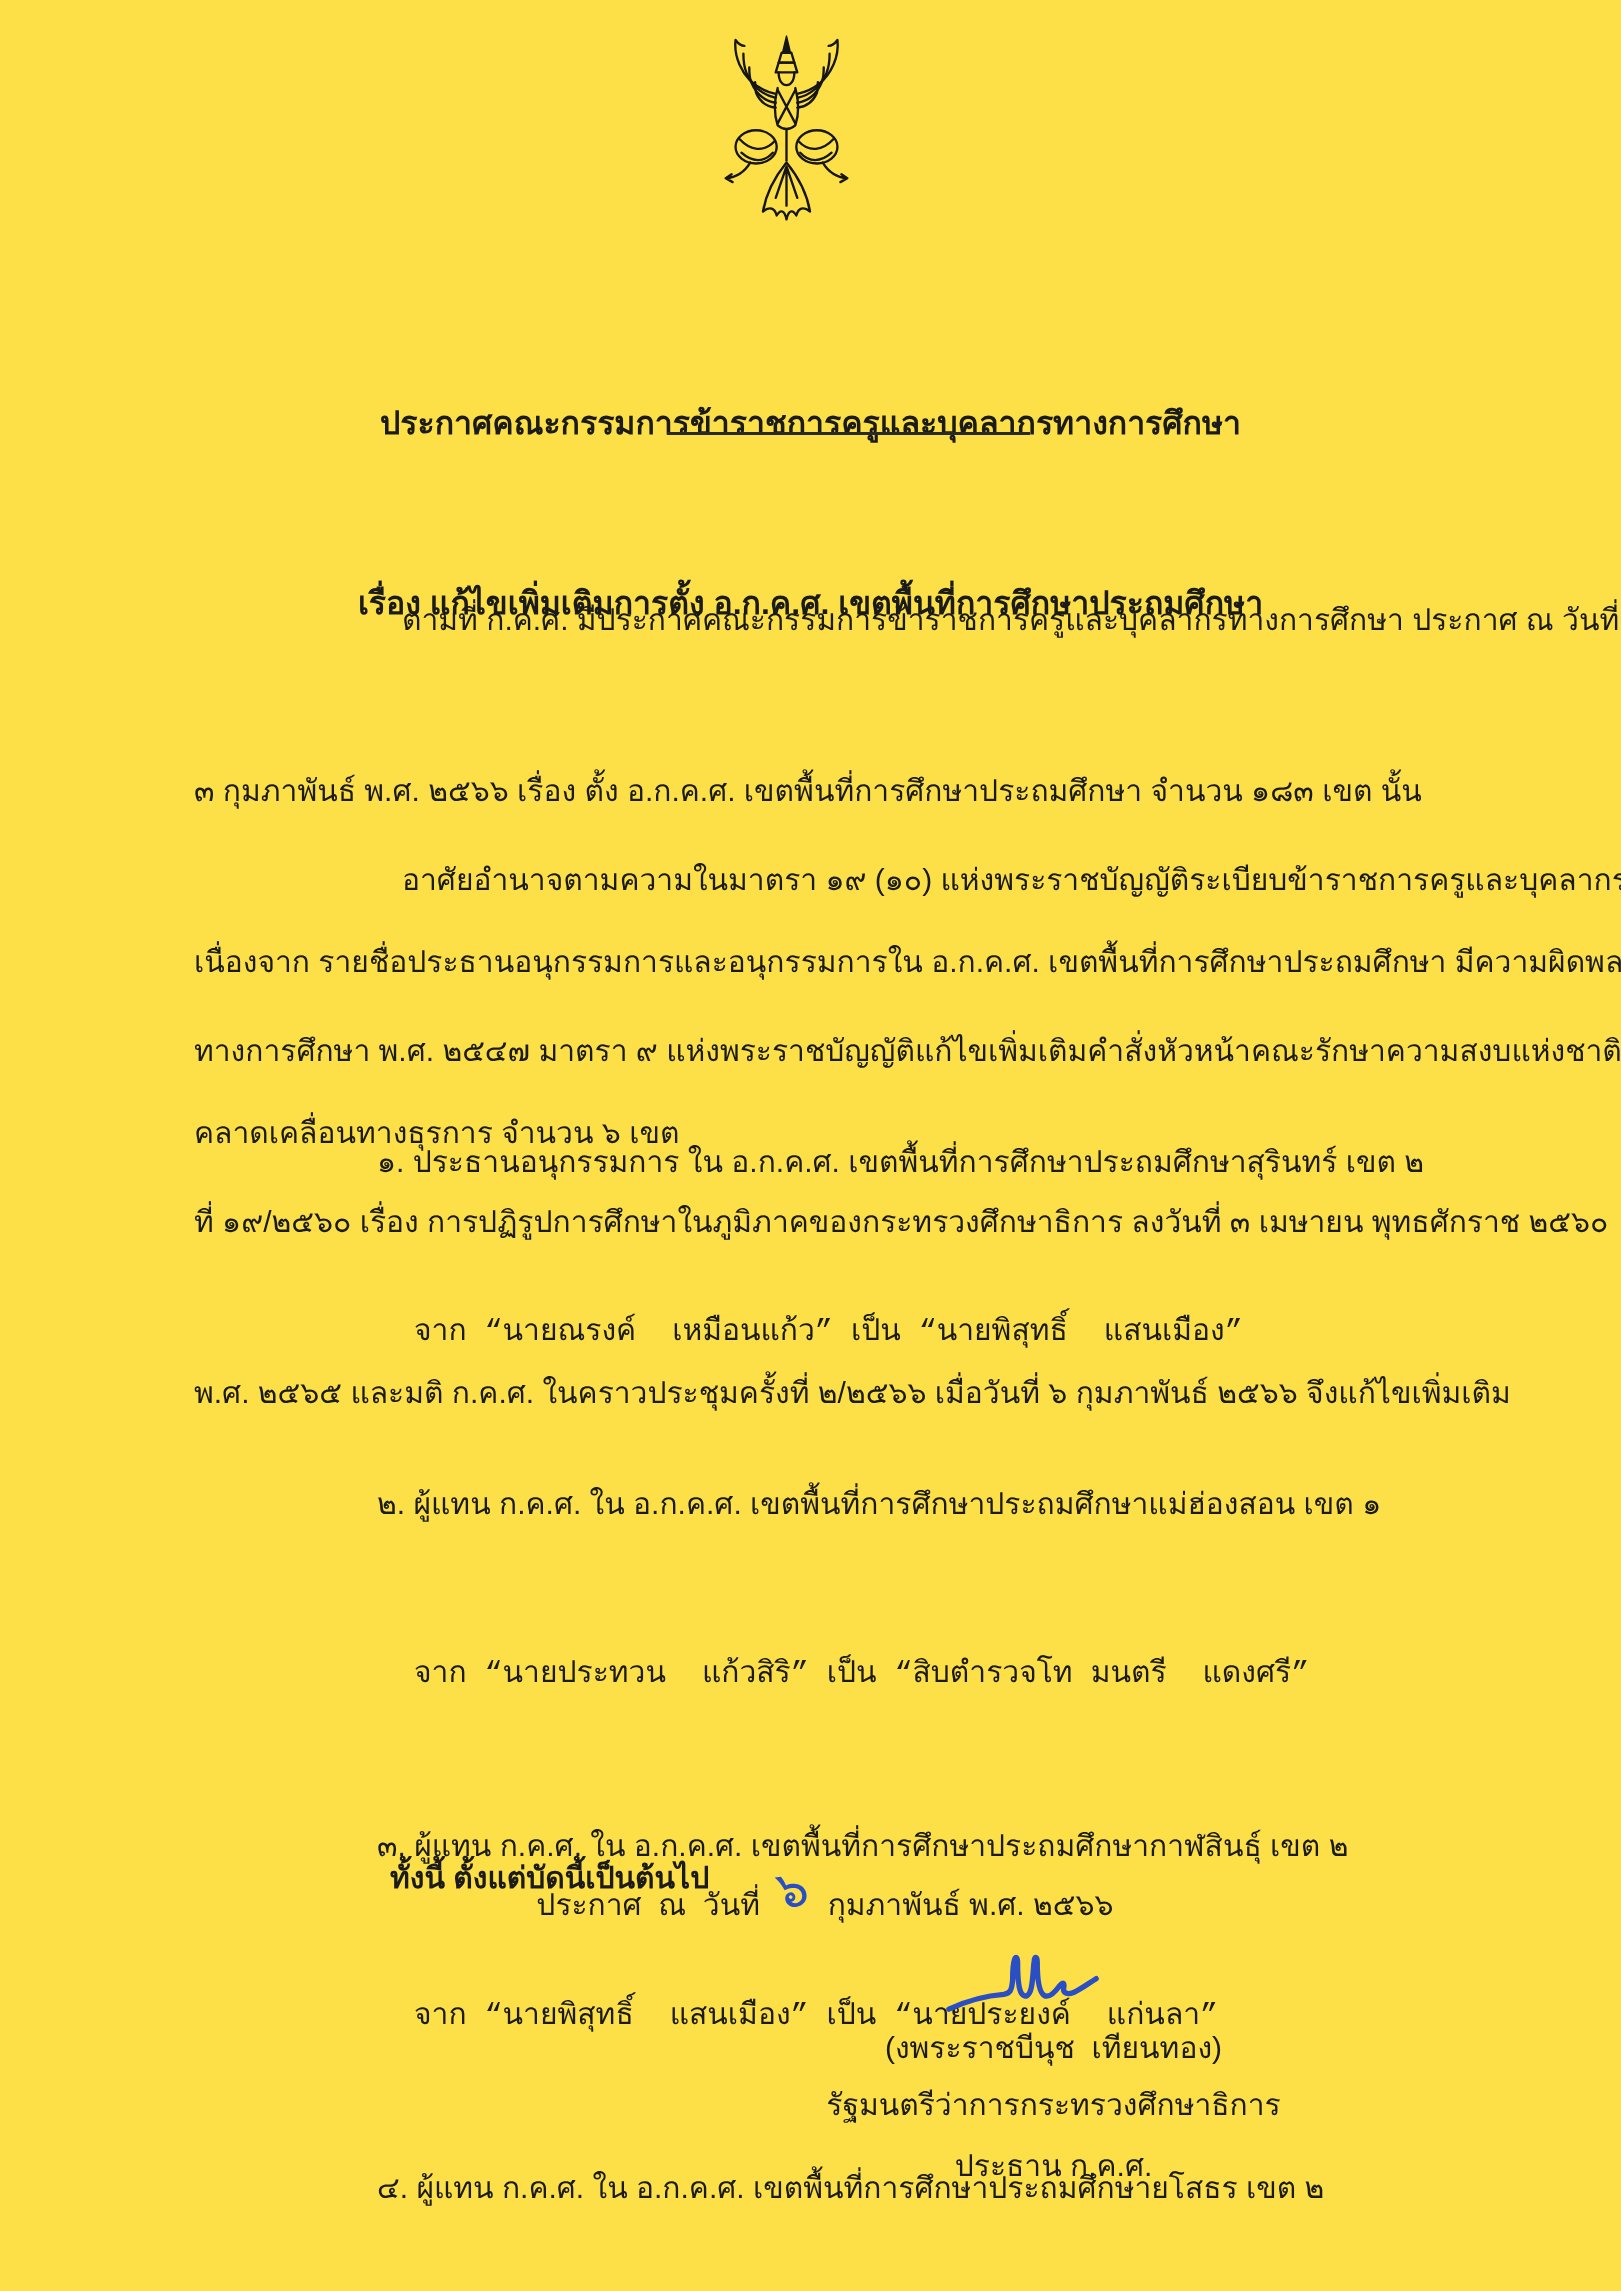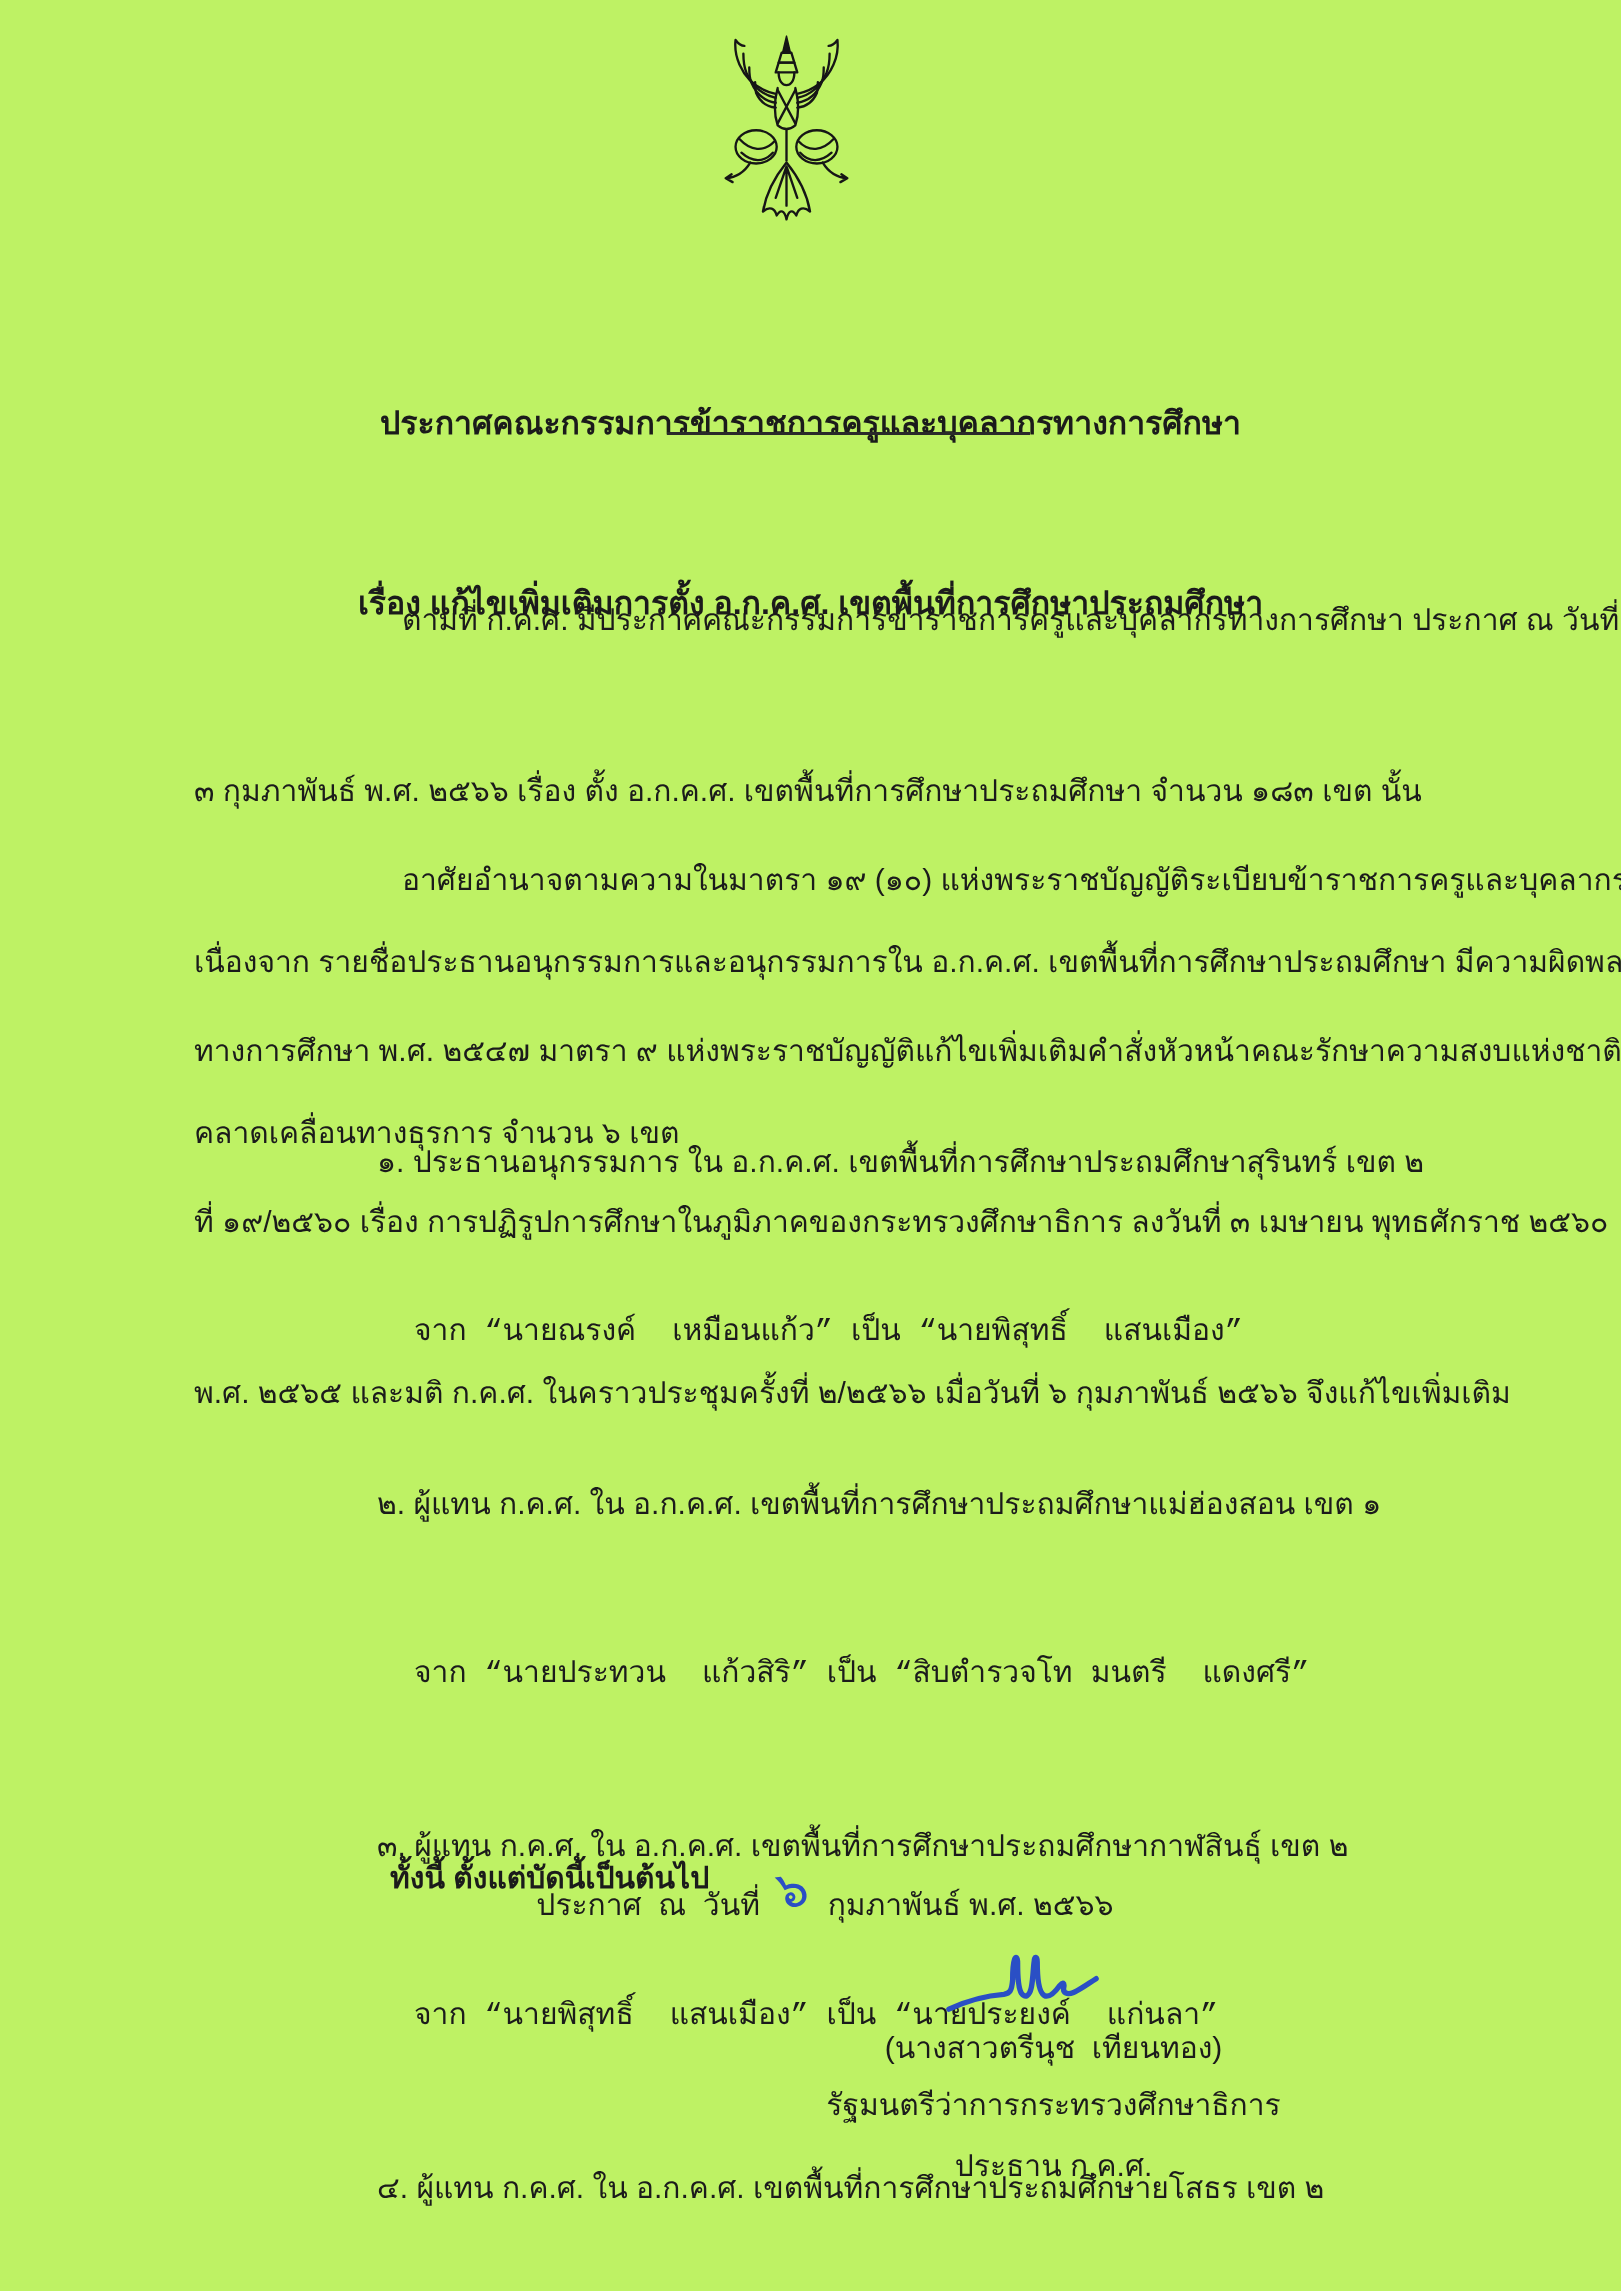"ประกาศคณะกรรมการข้าราชการครูและบุคลากรทา" .page { background: #bef264 -> #fde047 }
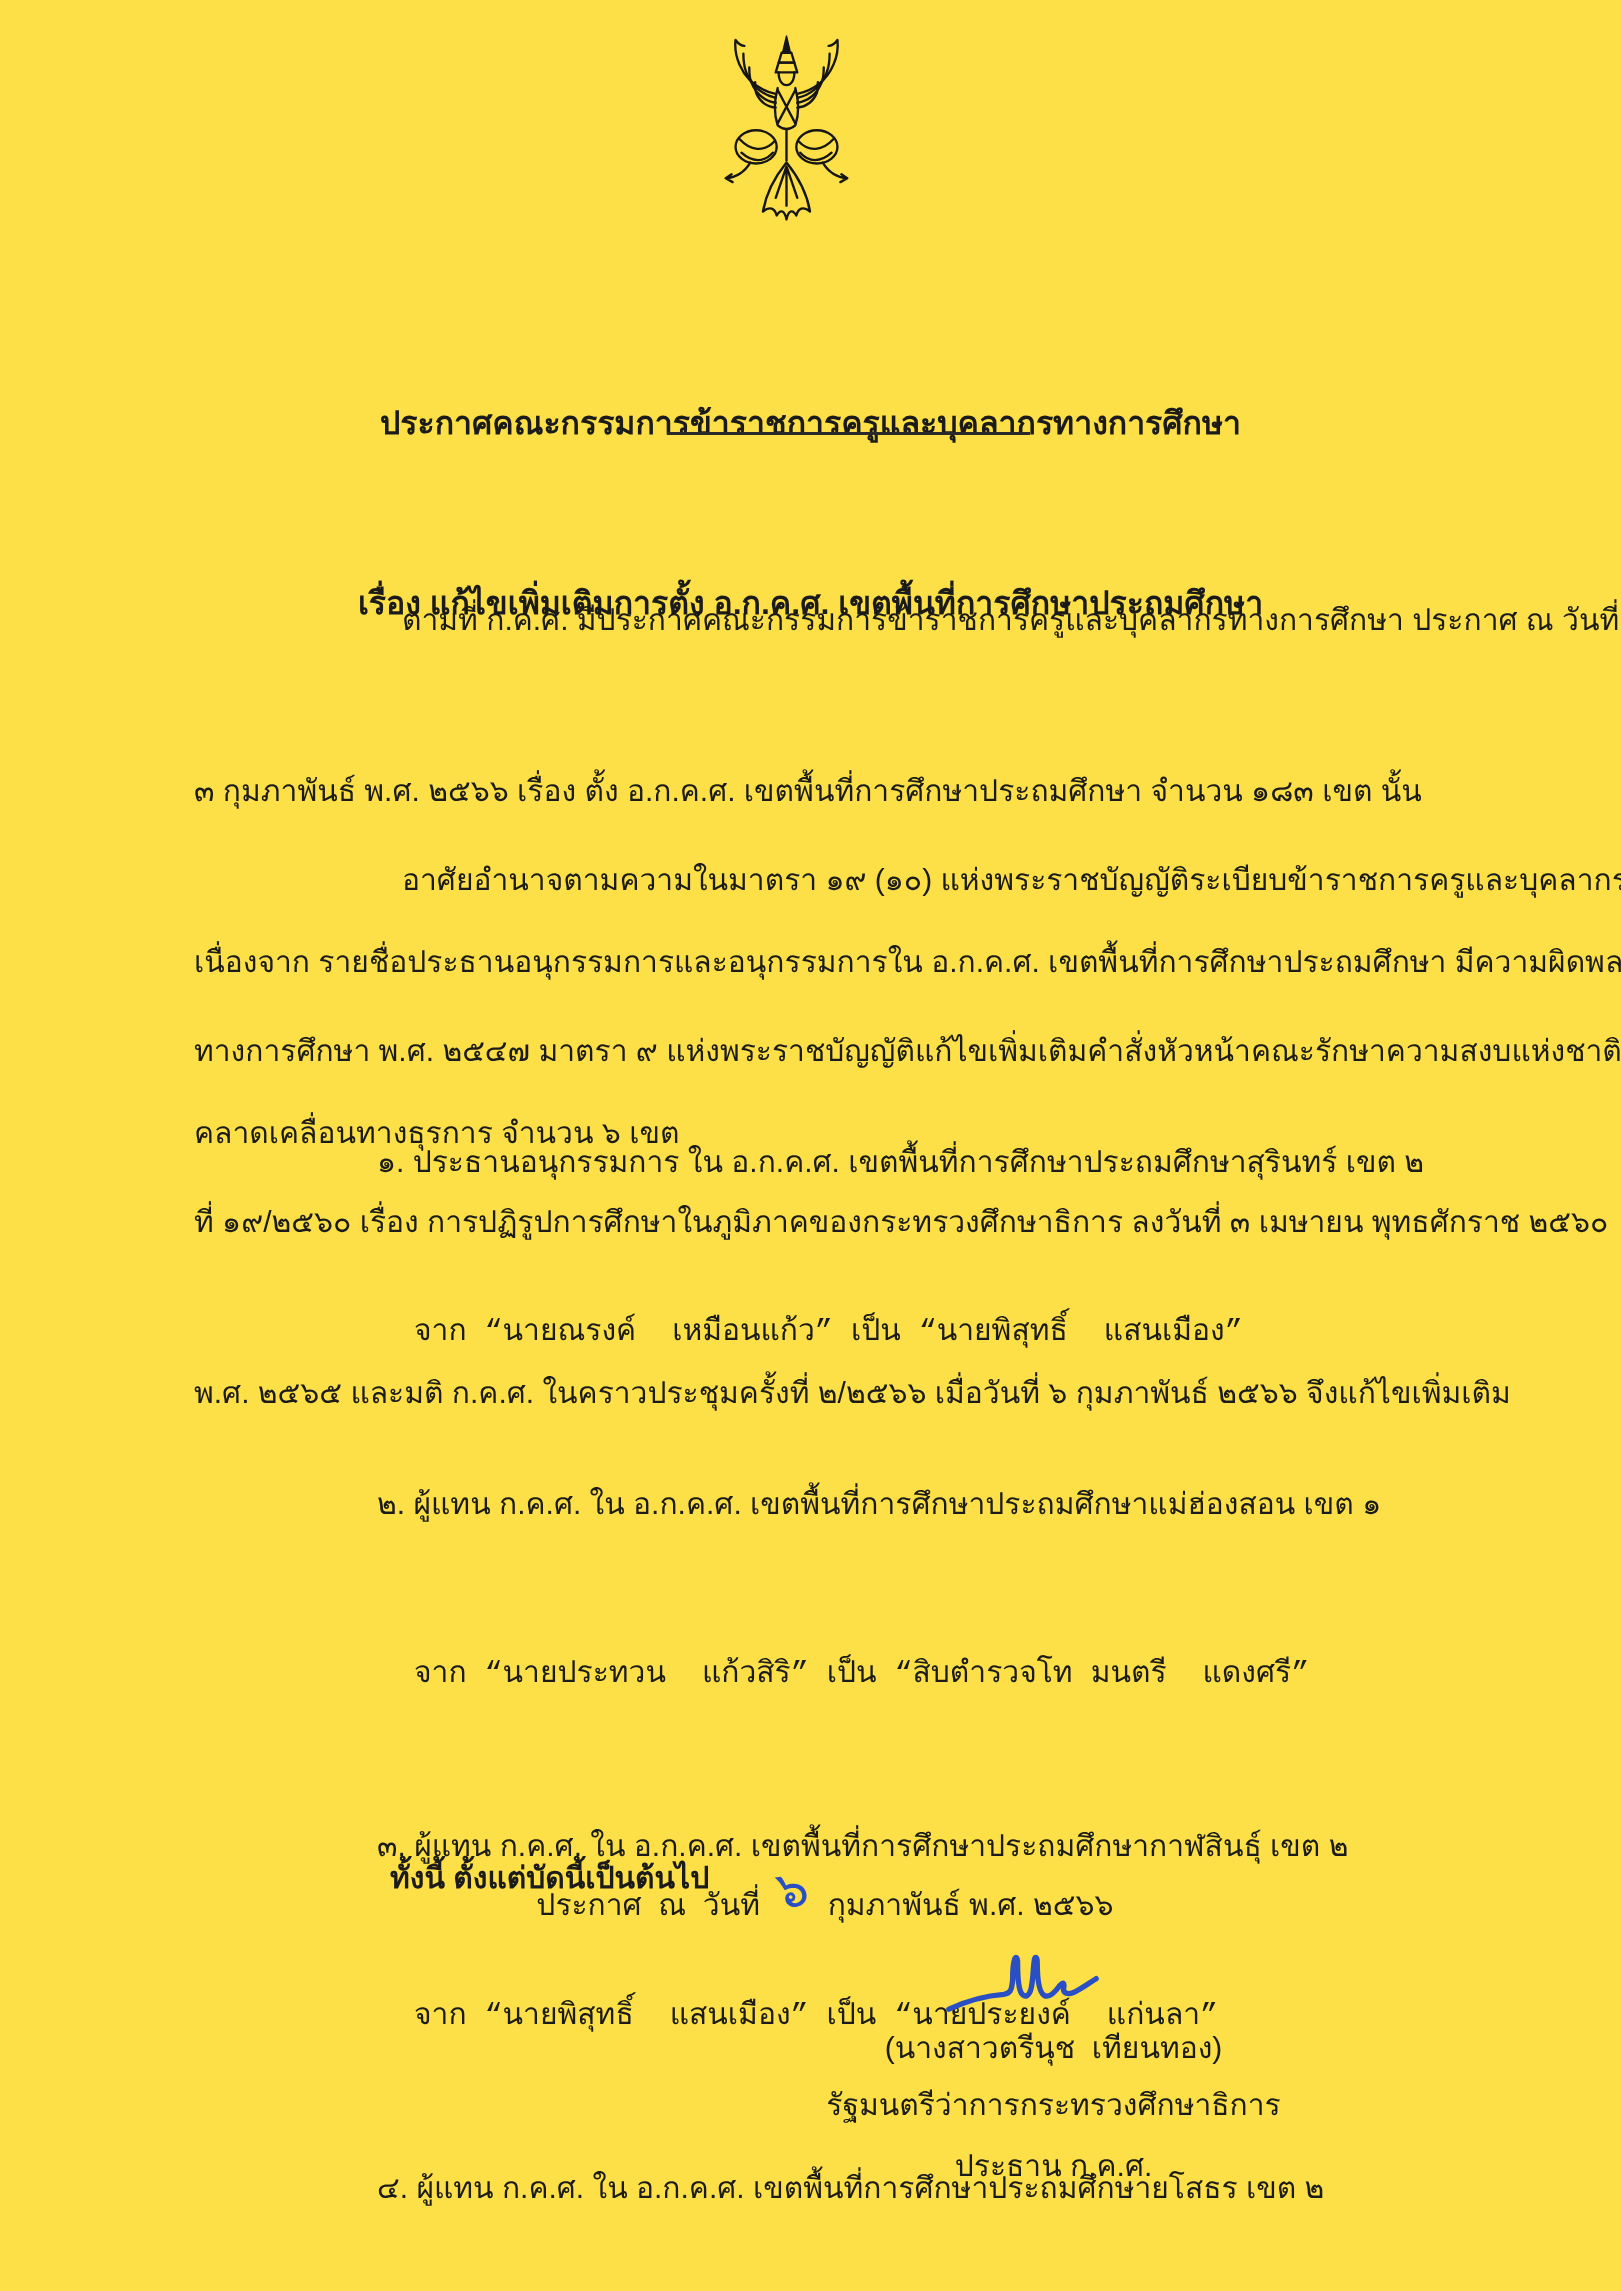"(นางสาวตรีนุช เทียนทอง)" div.sig-line { text: นางสาวตรีนุช -> งพระราชบีนุช }
